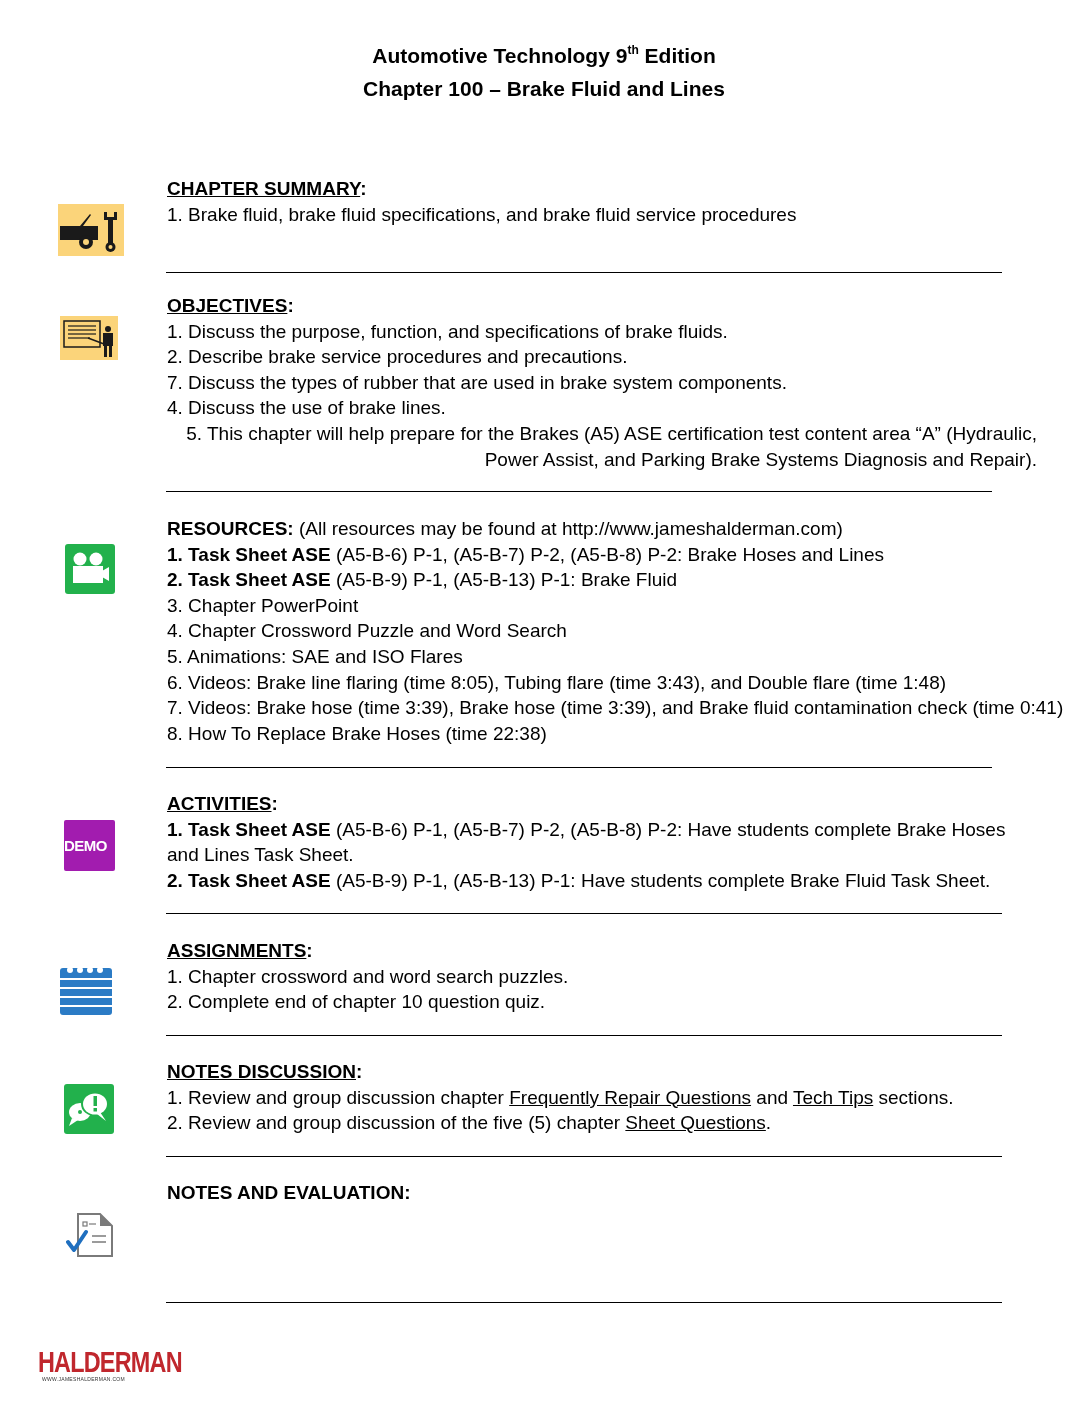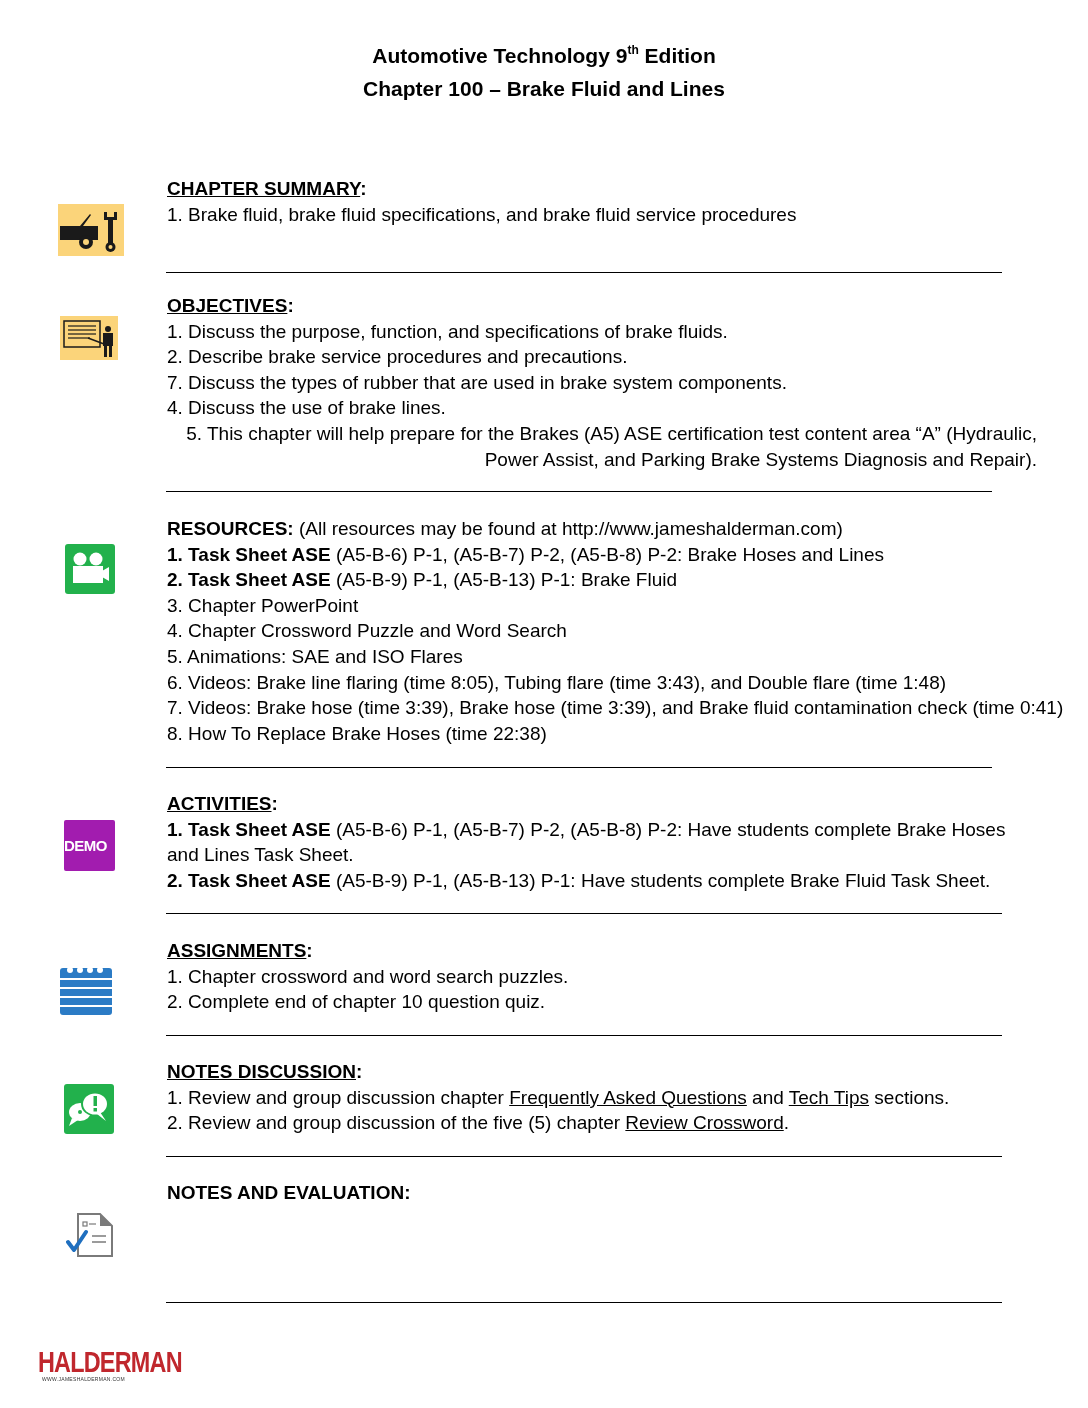"Frequently Asked Questions" span.u { text: Asked -> Repair }
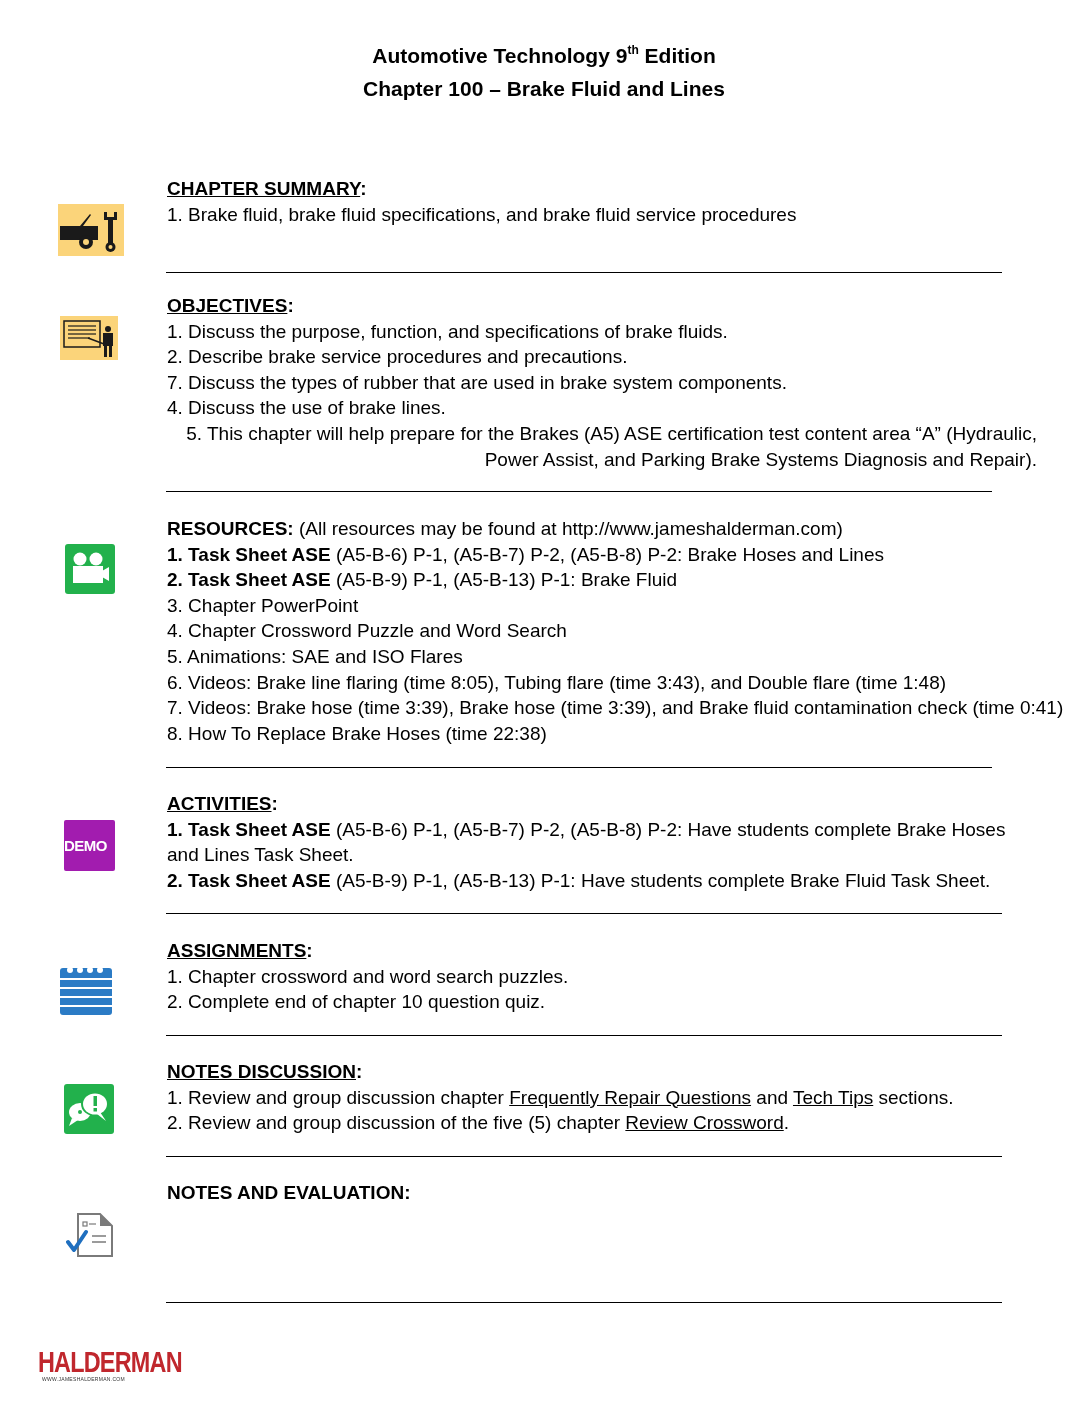"Review Crossword" span.u { text: Review Crossword -> Sheet Questions }
